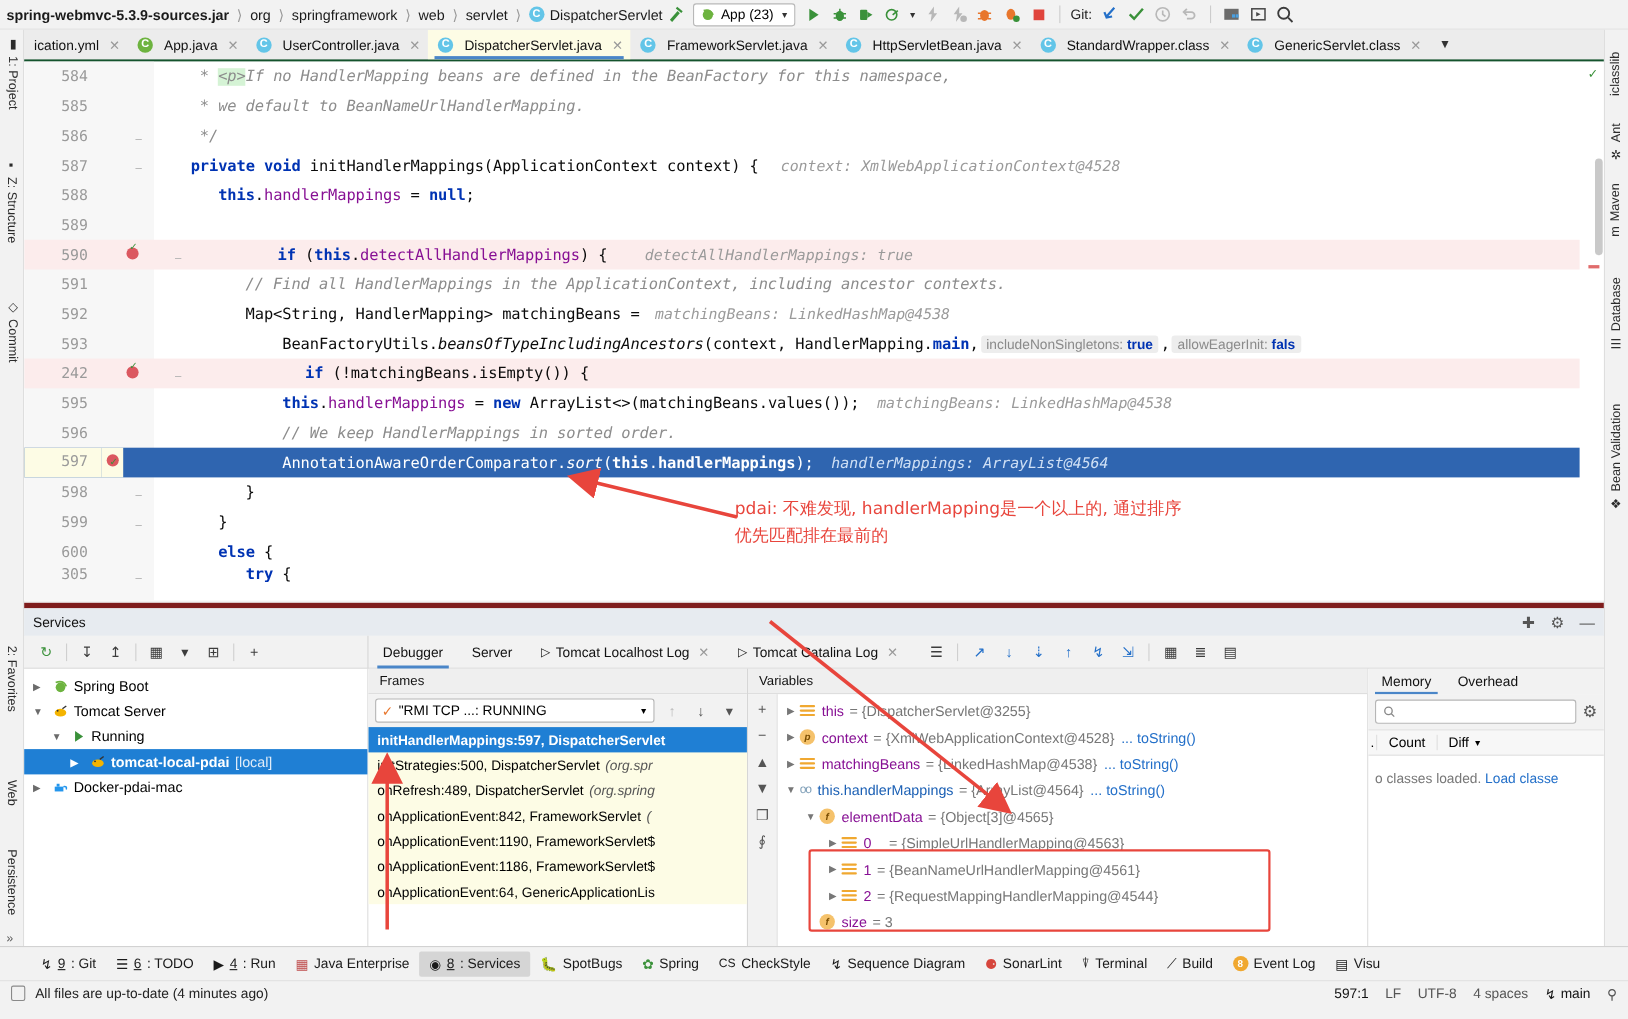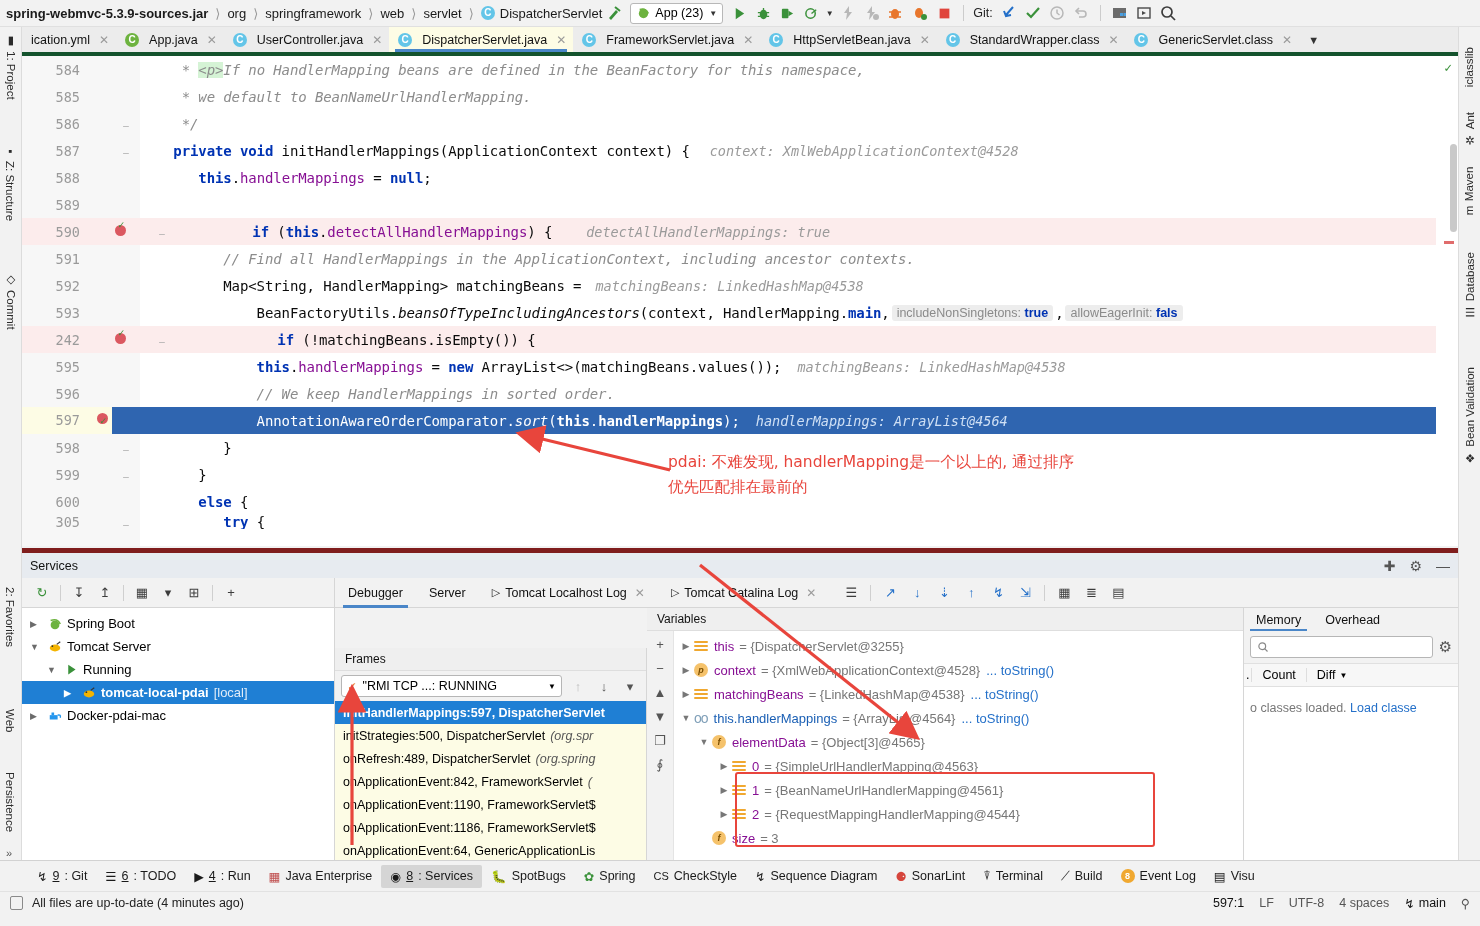"ication.yml" .tabs { border-bottom: 4px solid #14532d -> 2px solid #14532d }
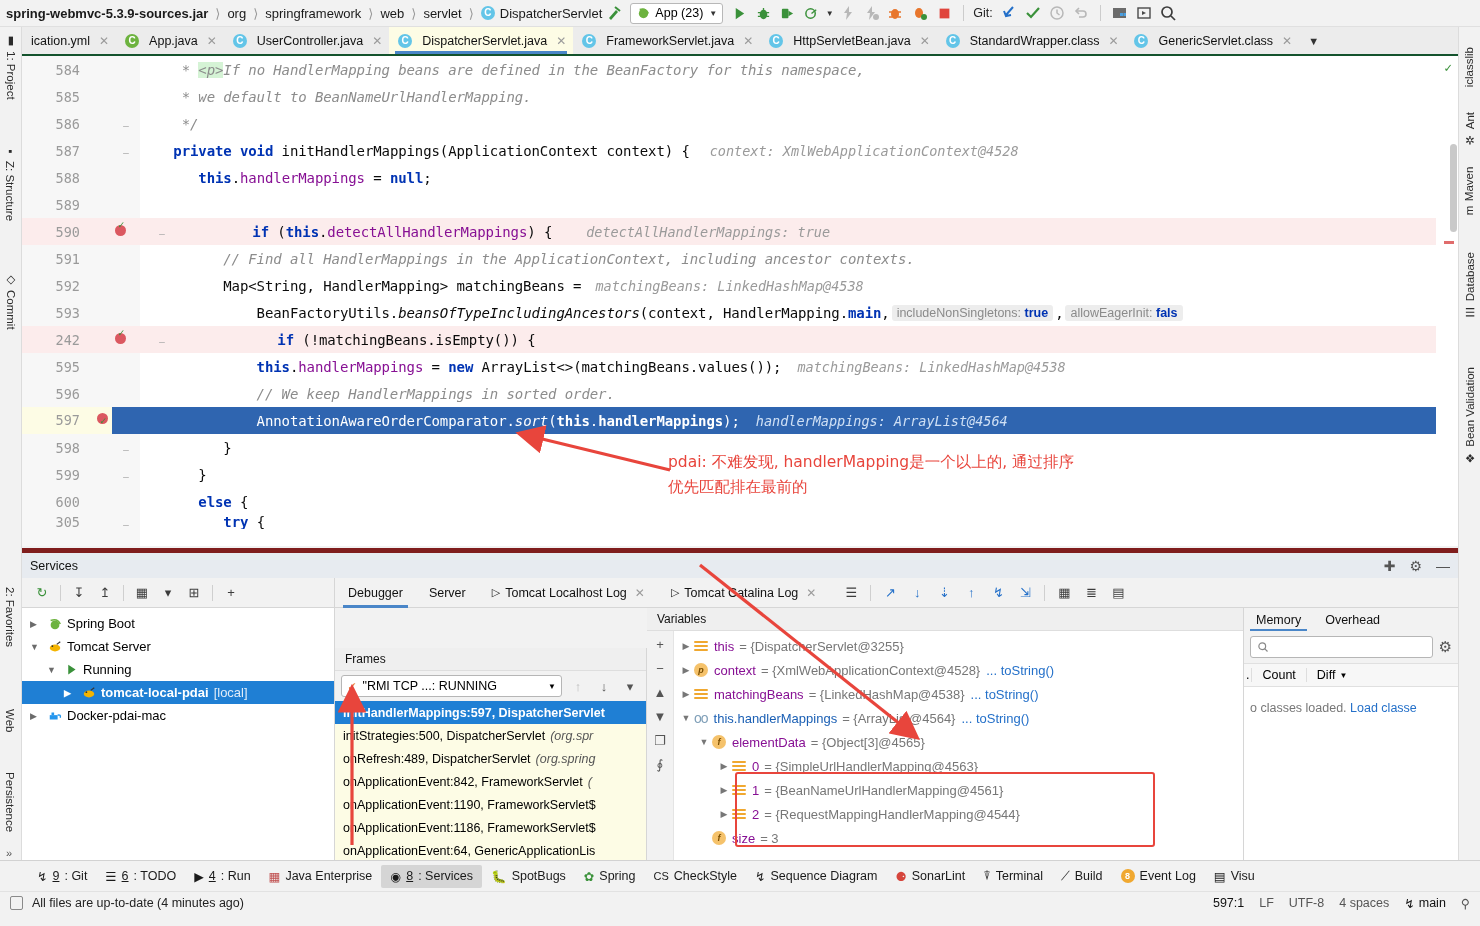"Frames" .frames-pane { margin-top: 40px -> none; width: 312px -> 345px }
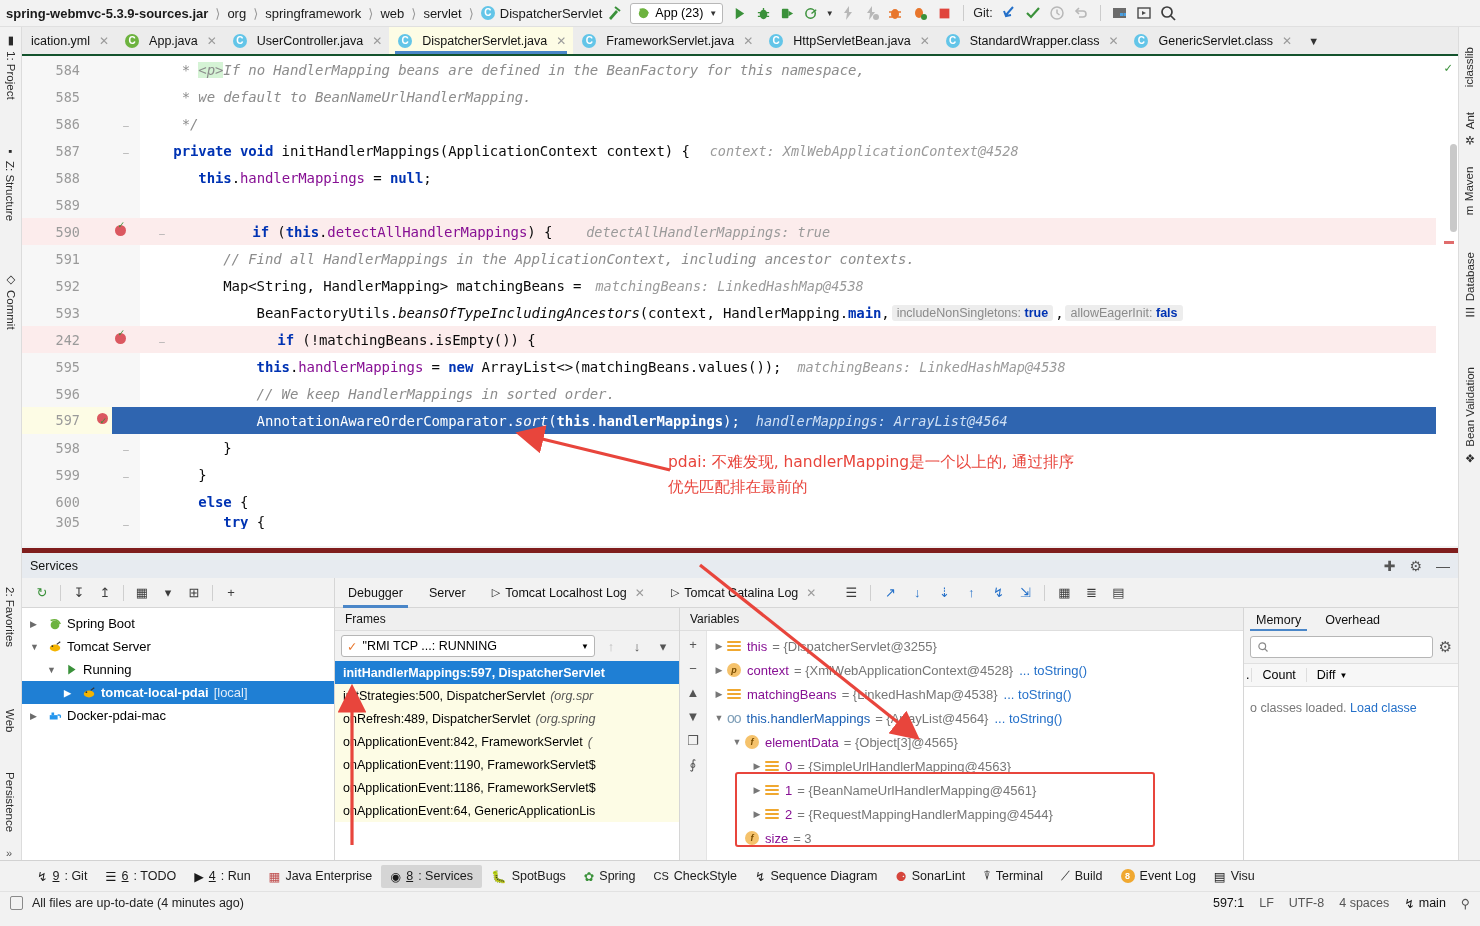"oo" .badge-oo { font-size: 14px -> 11px }
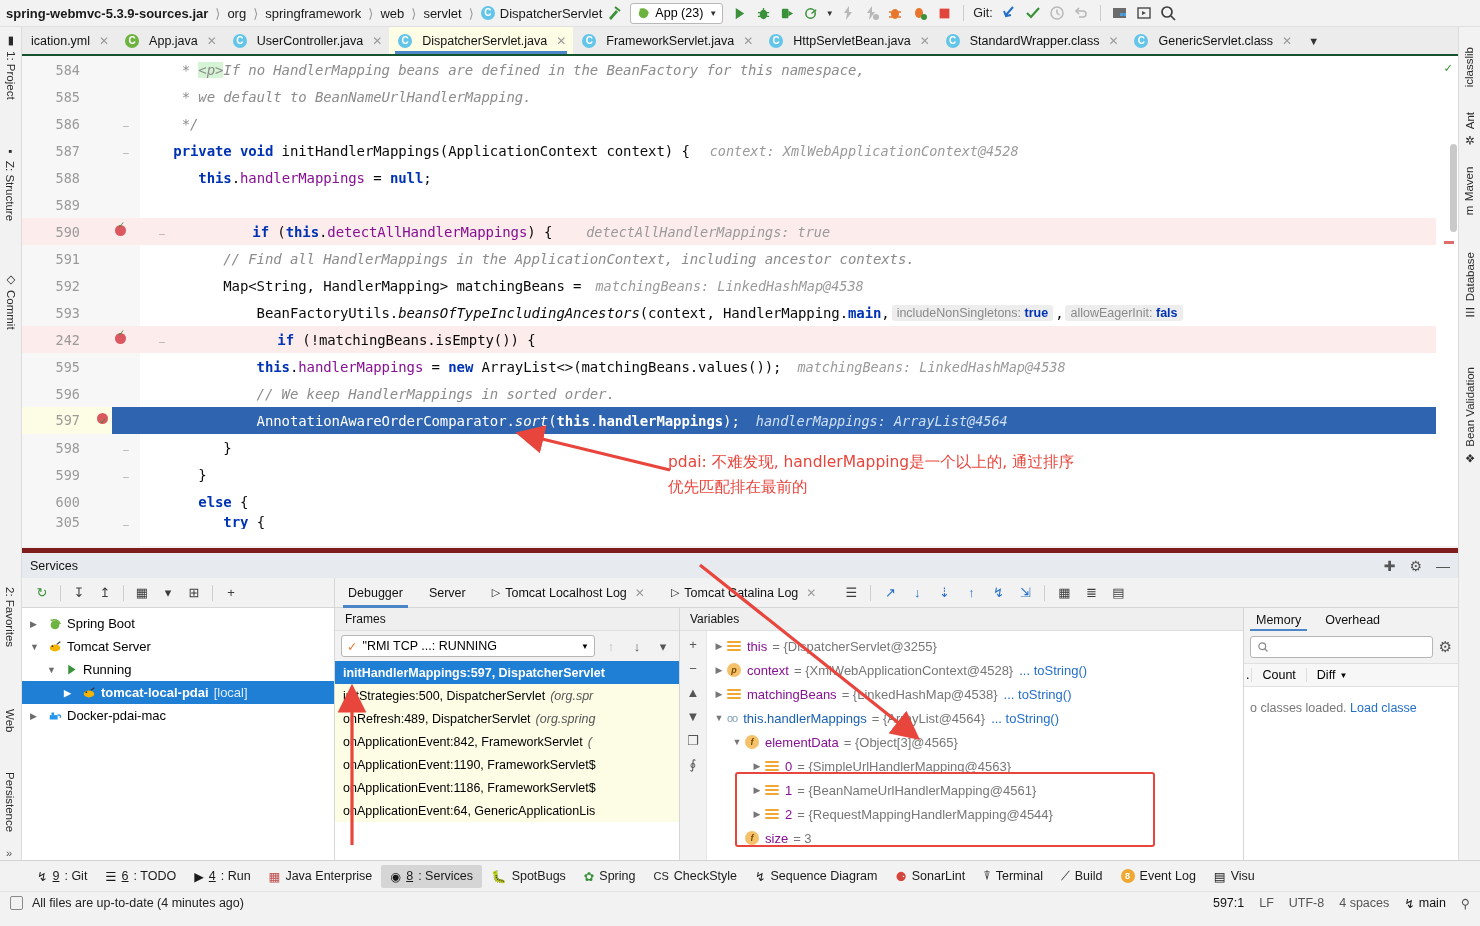"= {SimpleUrlHandlerMapping@4563}" span.vval { margin-left: 5px -> 16px }
